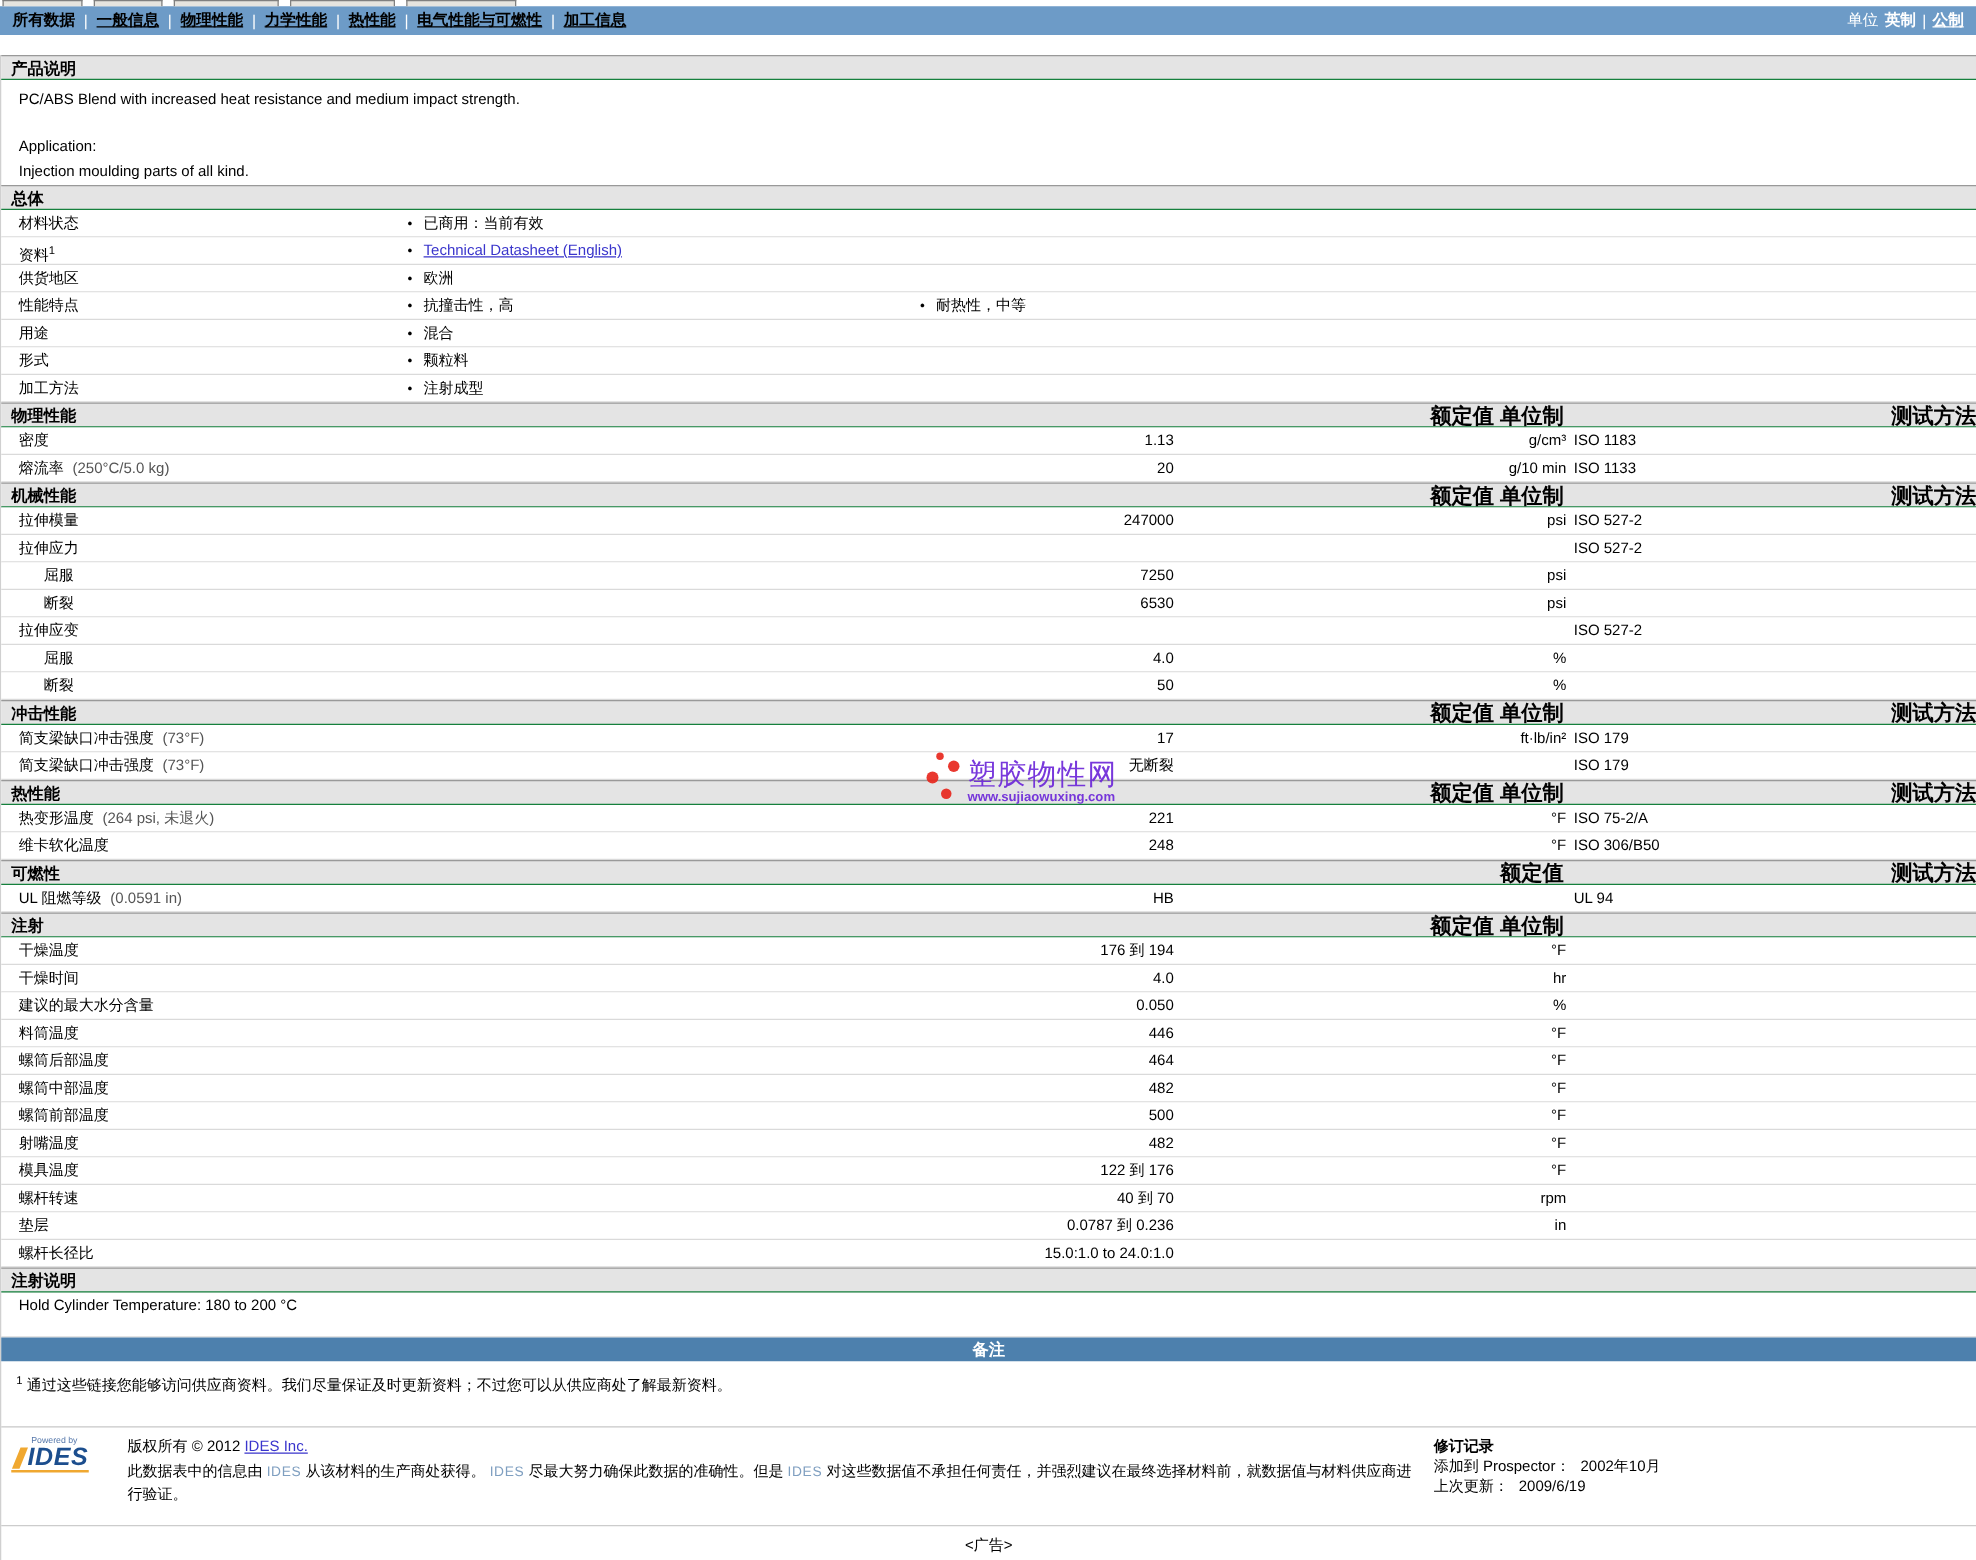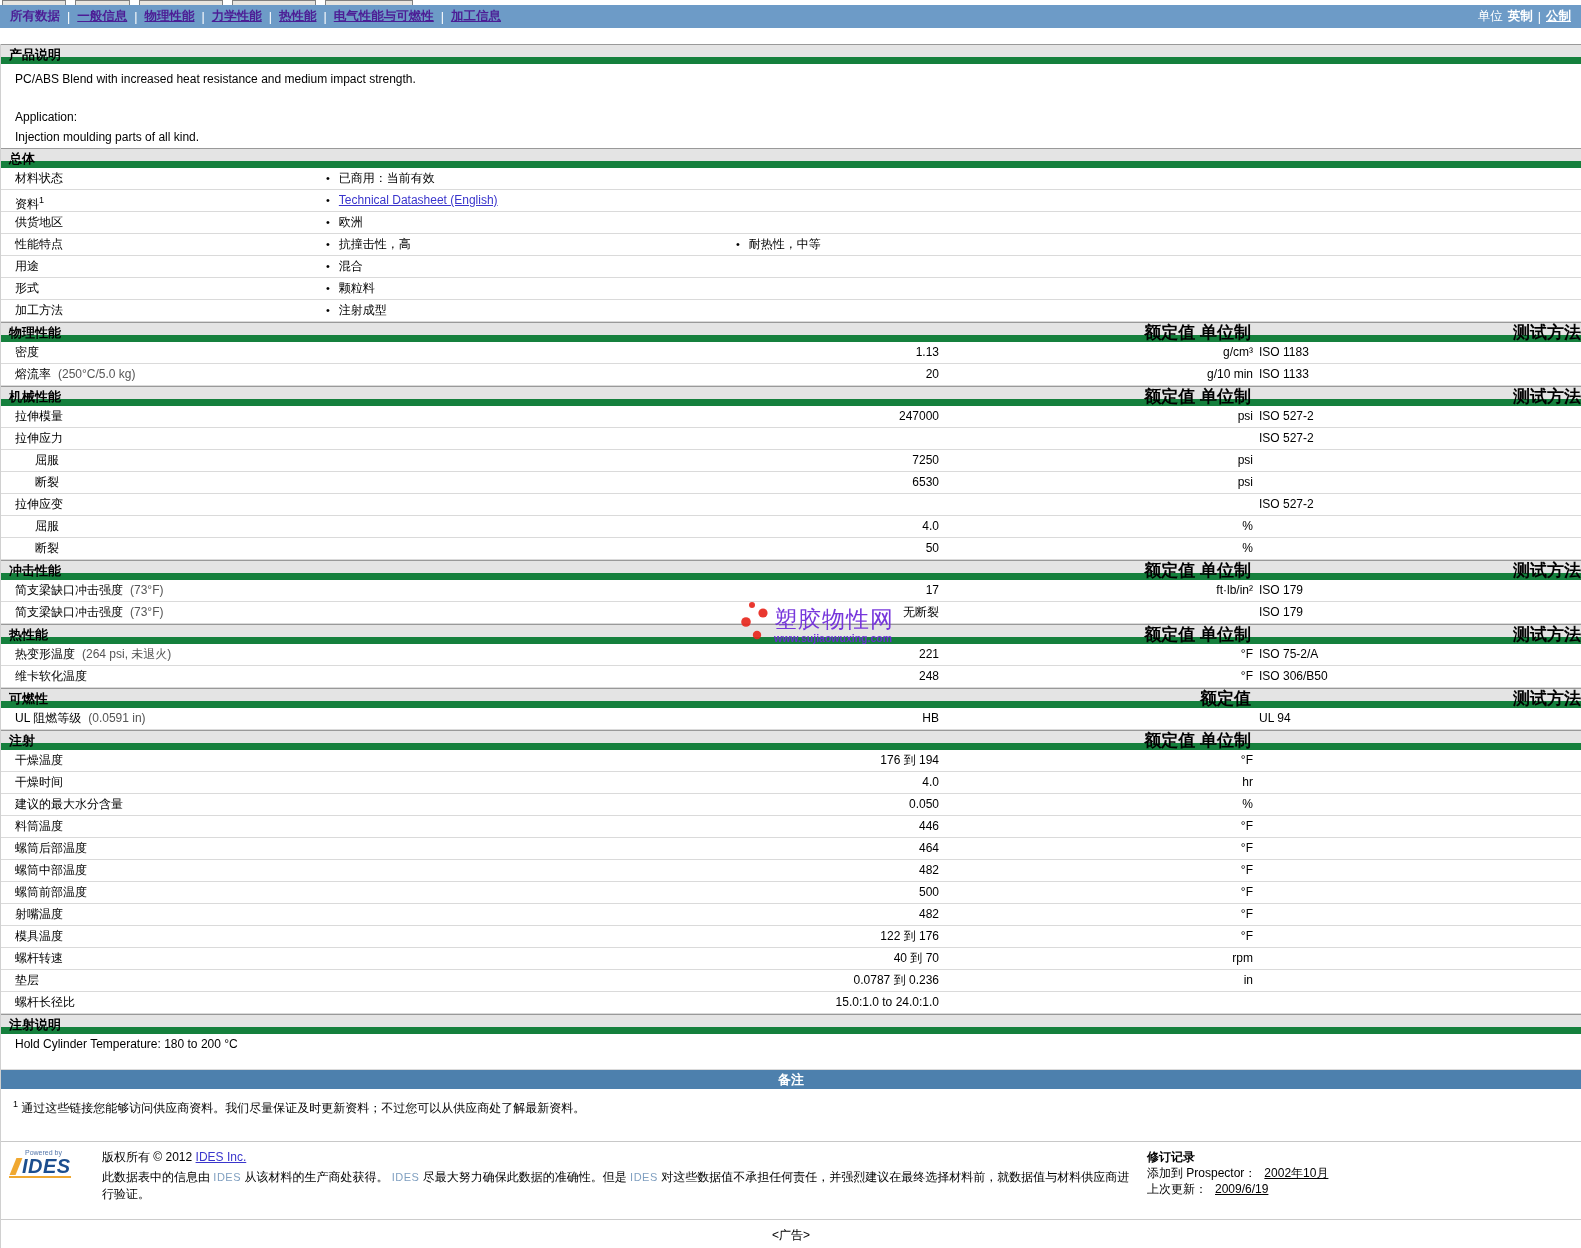"所有数据" .nav-link { color: #4c1d95 -> #000000 }
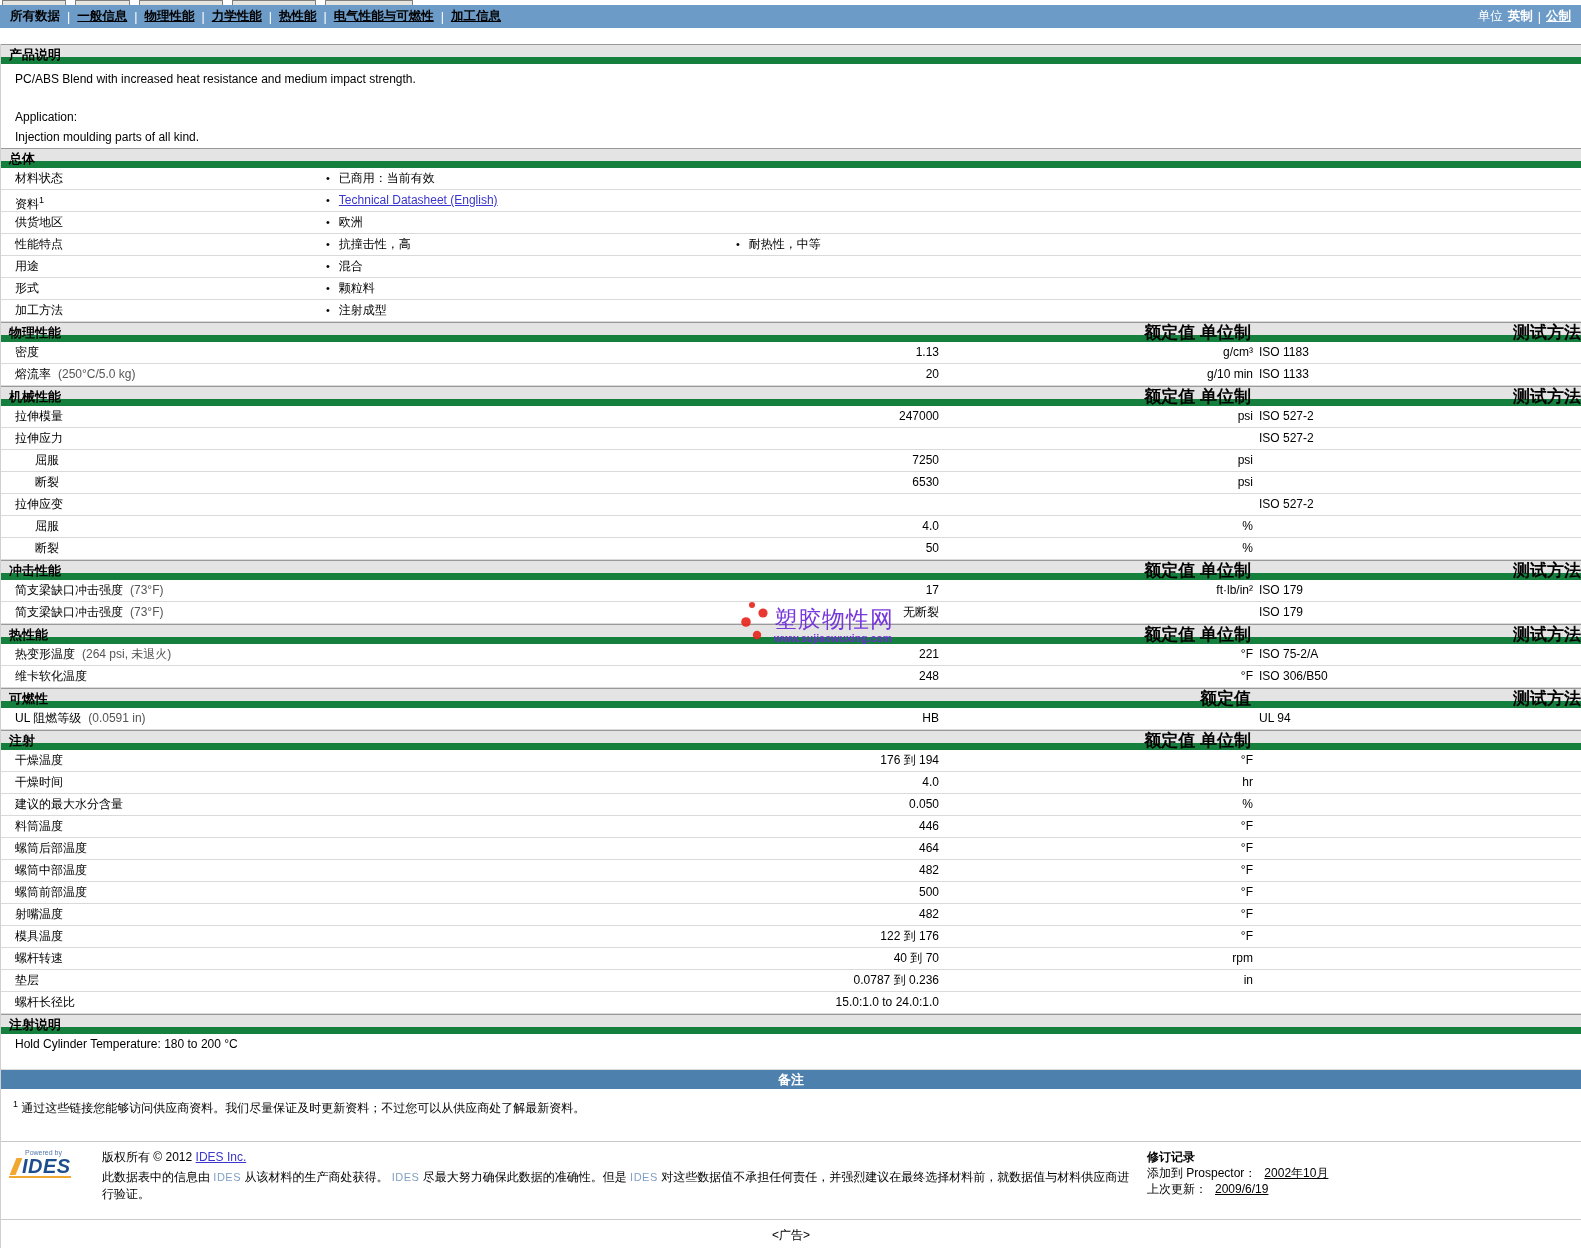"产品说明" .sec-header { border-bottom: 7px solid #15803d -> 1px solid #15803d }
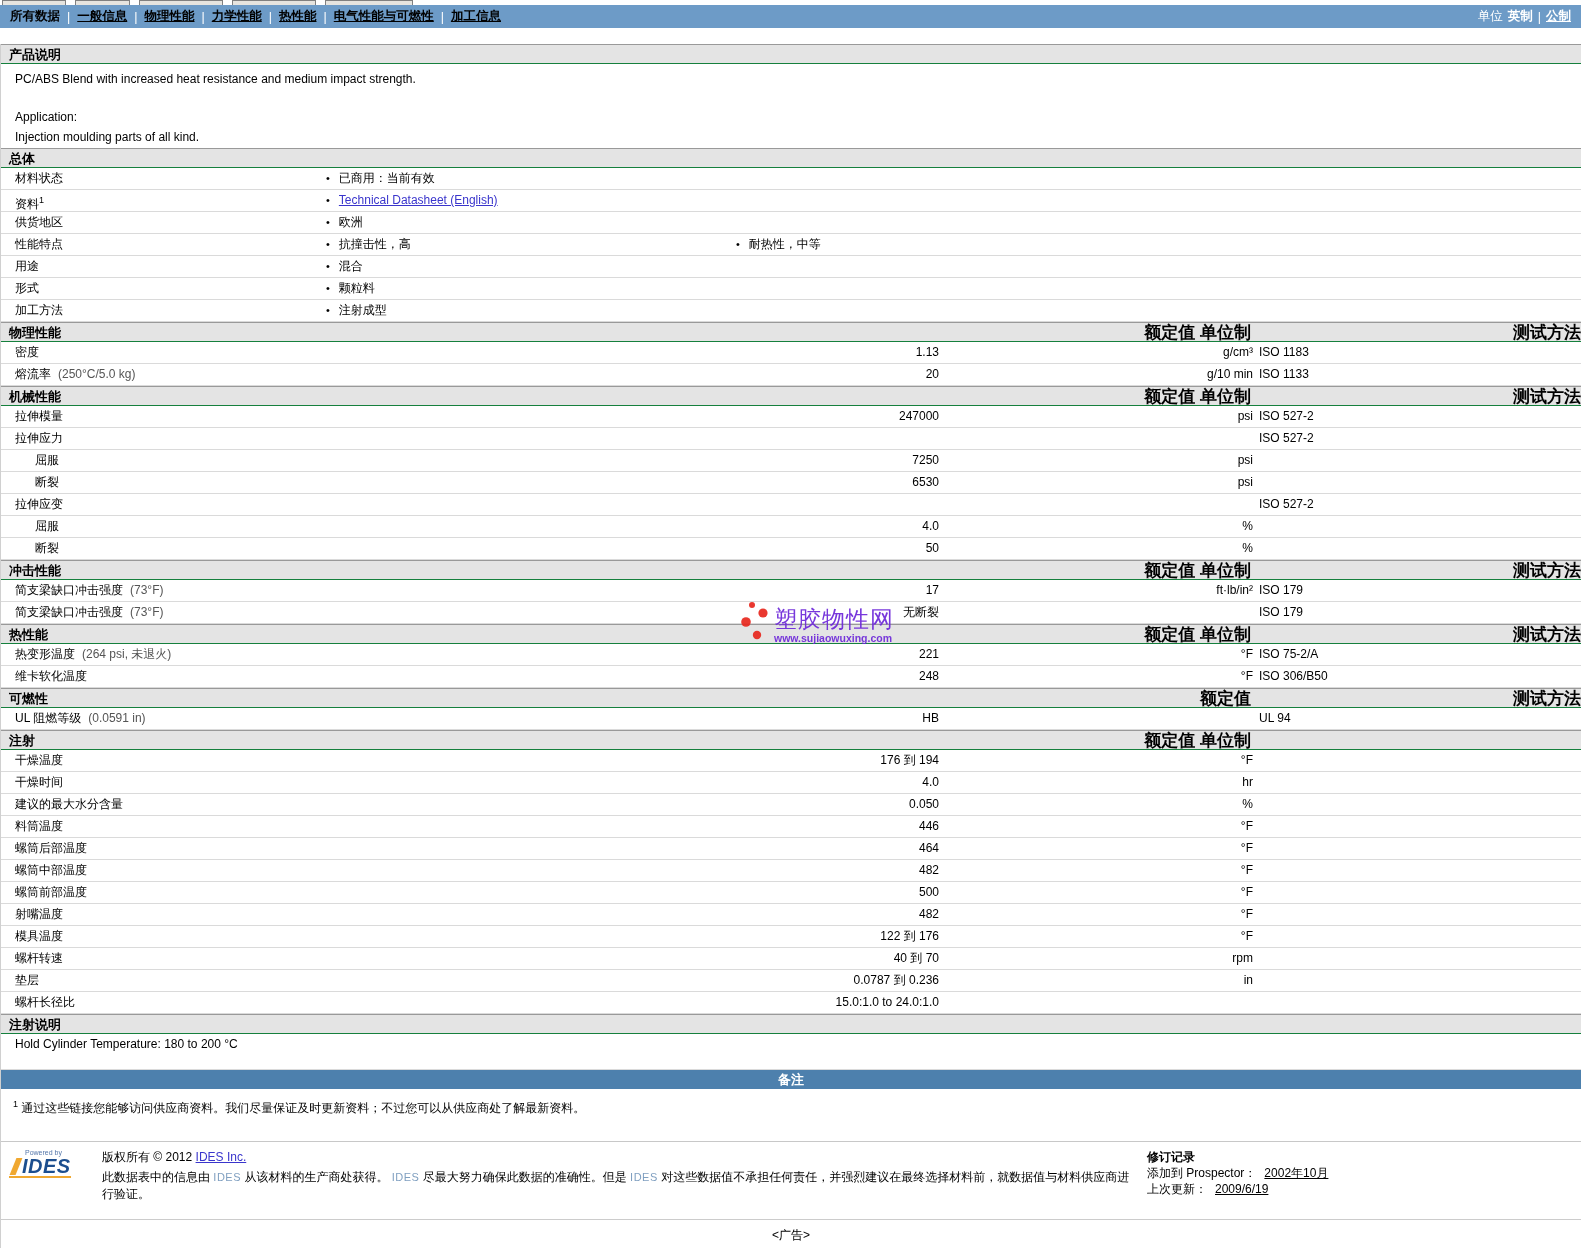"2002年10月" .rev-val { text-decoration: underline -> none }
